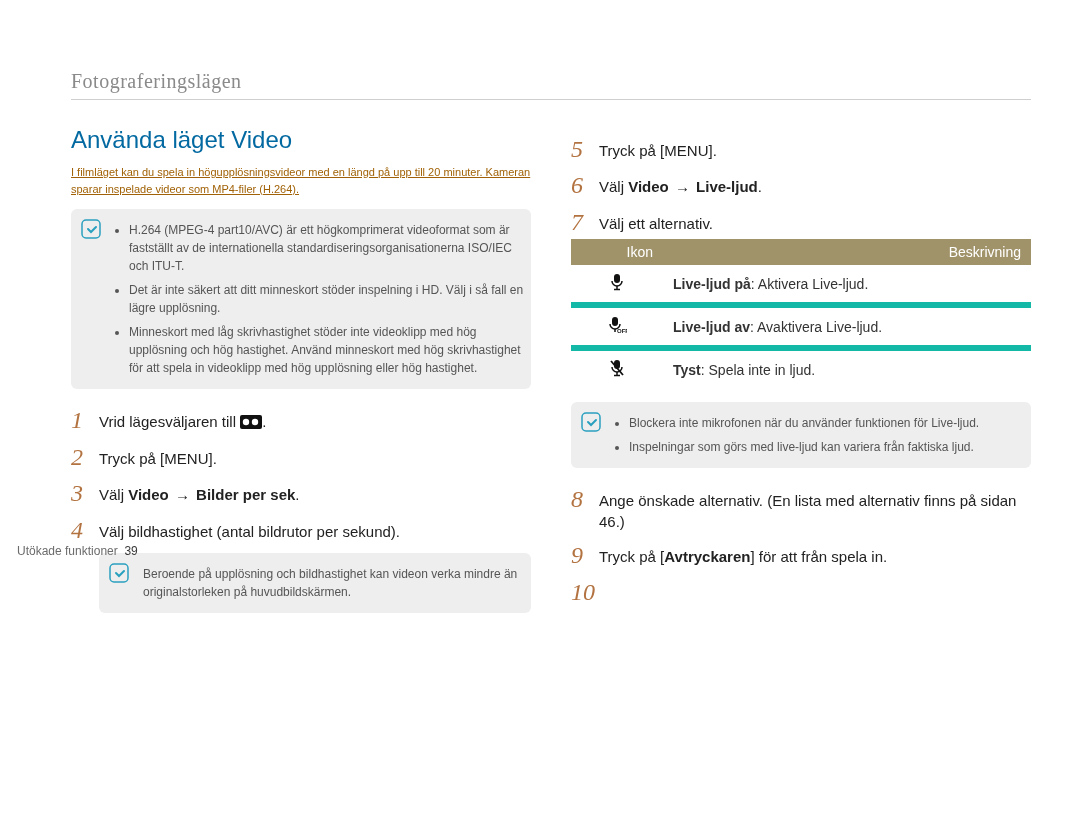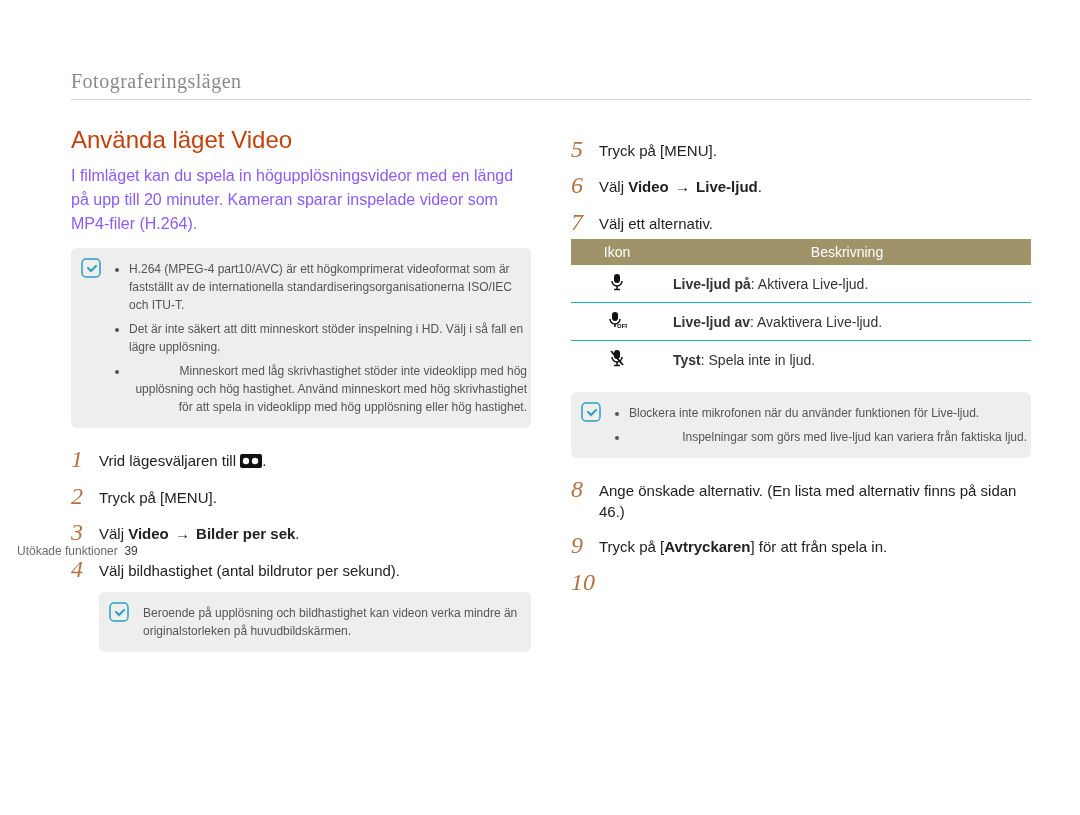"Använda läget Video" h2.section-title { color: #c2410c -> #0369a1 }
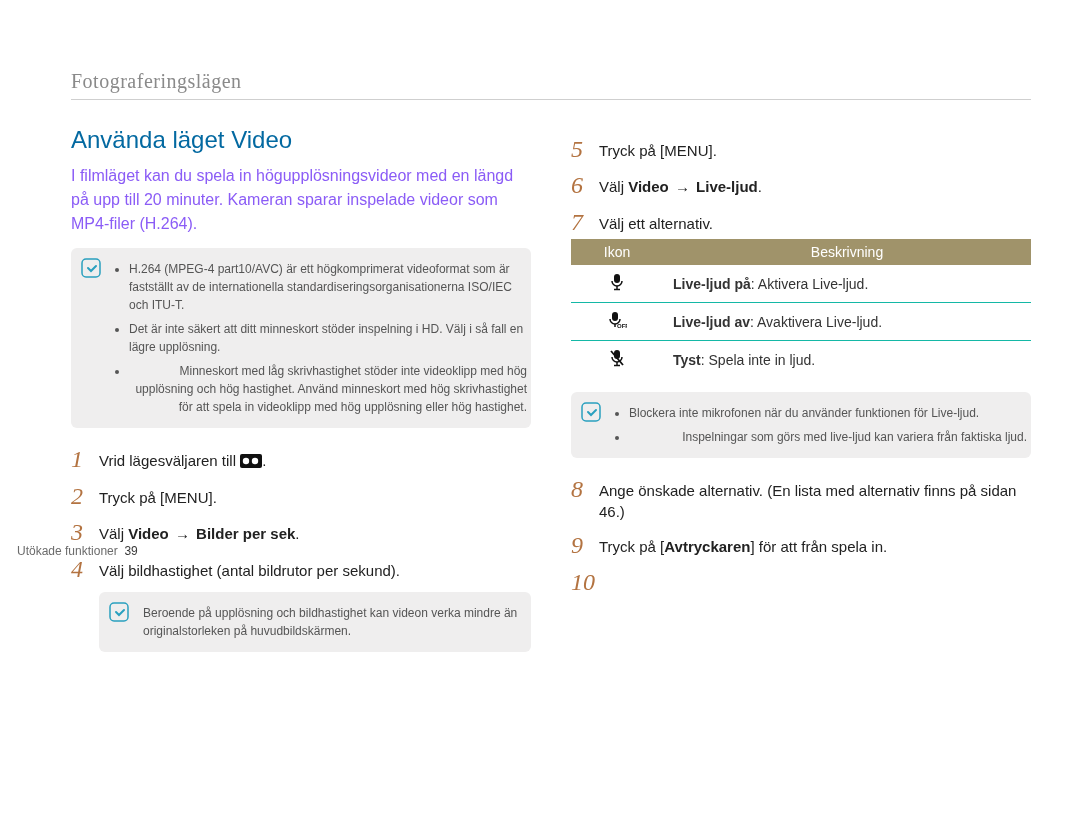"I filmläget kan du spela" .intro { color: #8b5cf6 -> #a16207; font-size: 16px -> 11px; text-decoration: none -> underline }
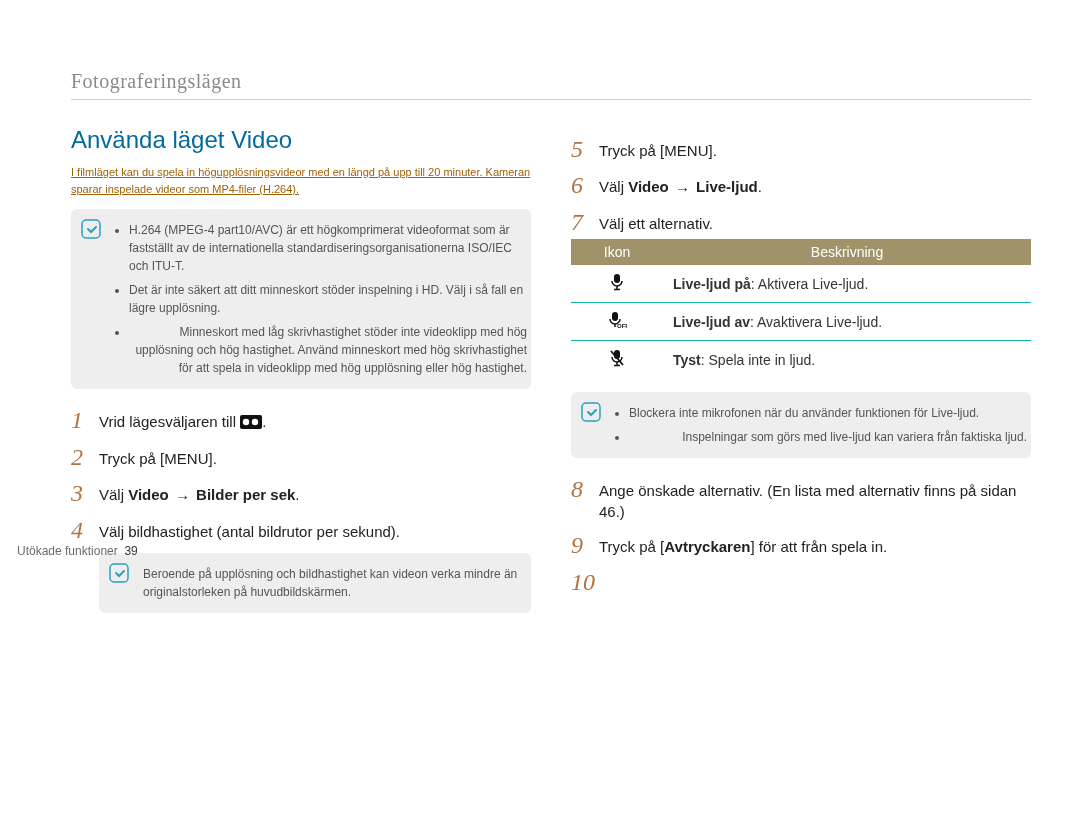"Ikon" .desc-table th { text-align: center -> right }
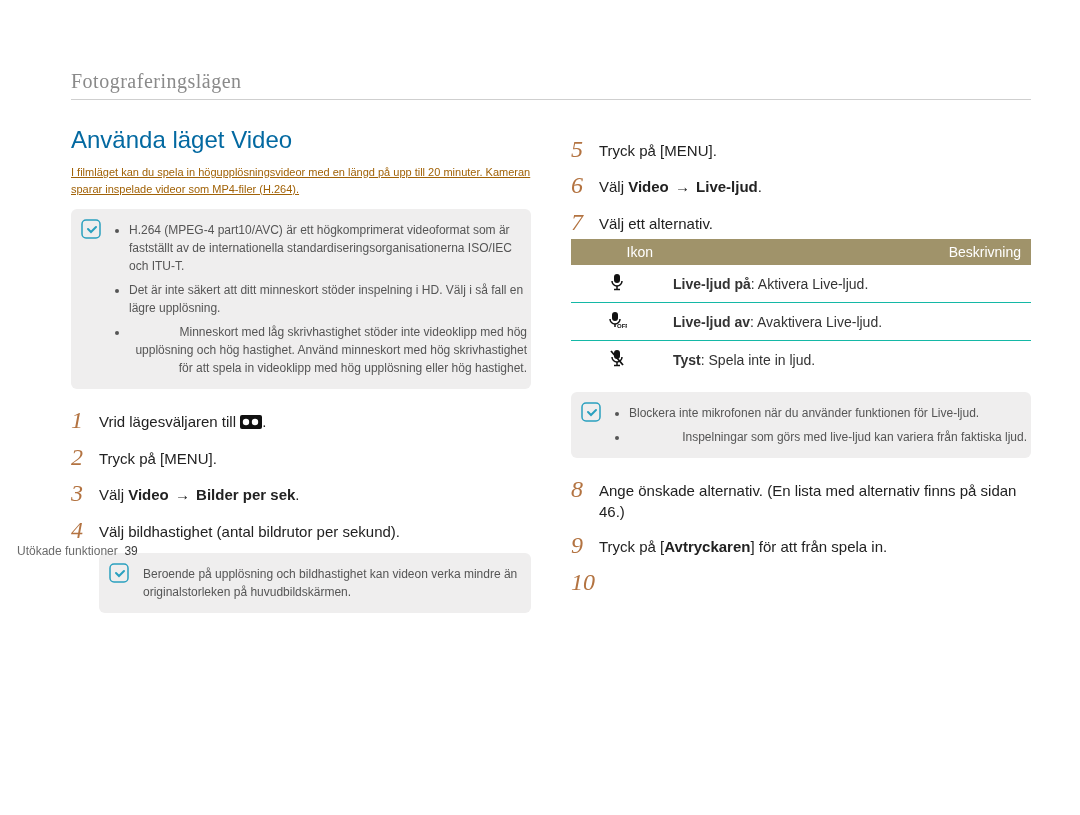"Live-ljud på: Aktivera Live-ljud." .desc-table td { border-bottom: 1px solid #14b8a6 -> 6px solid #14b8a6 }
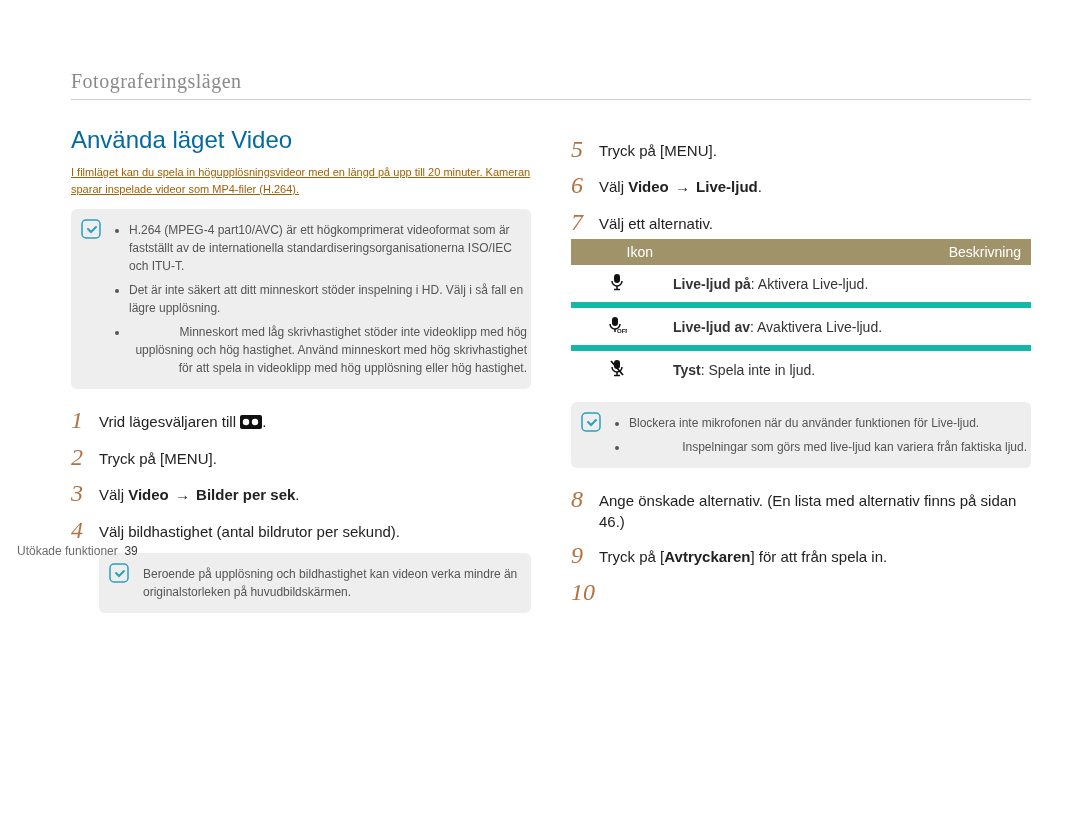"Minneskort med låg skrivhastighet stöder" .note-box li:last-child { text-align: right -> none }
